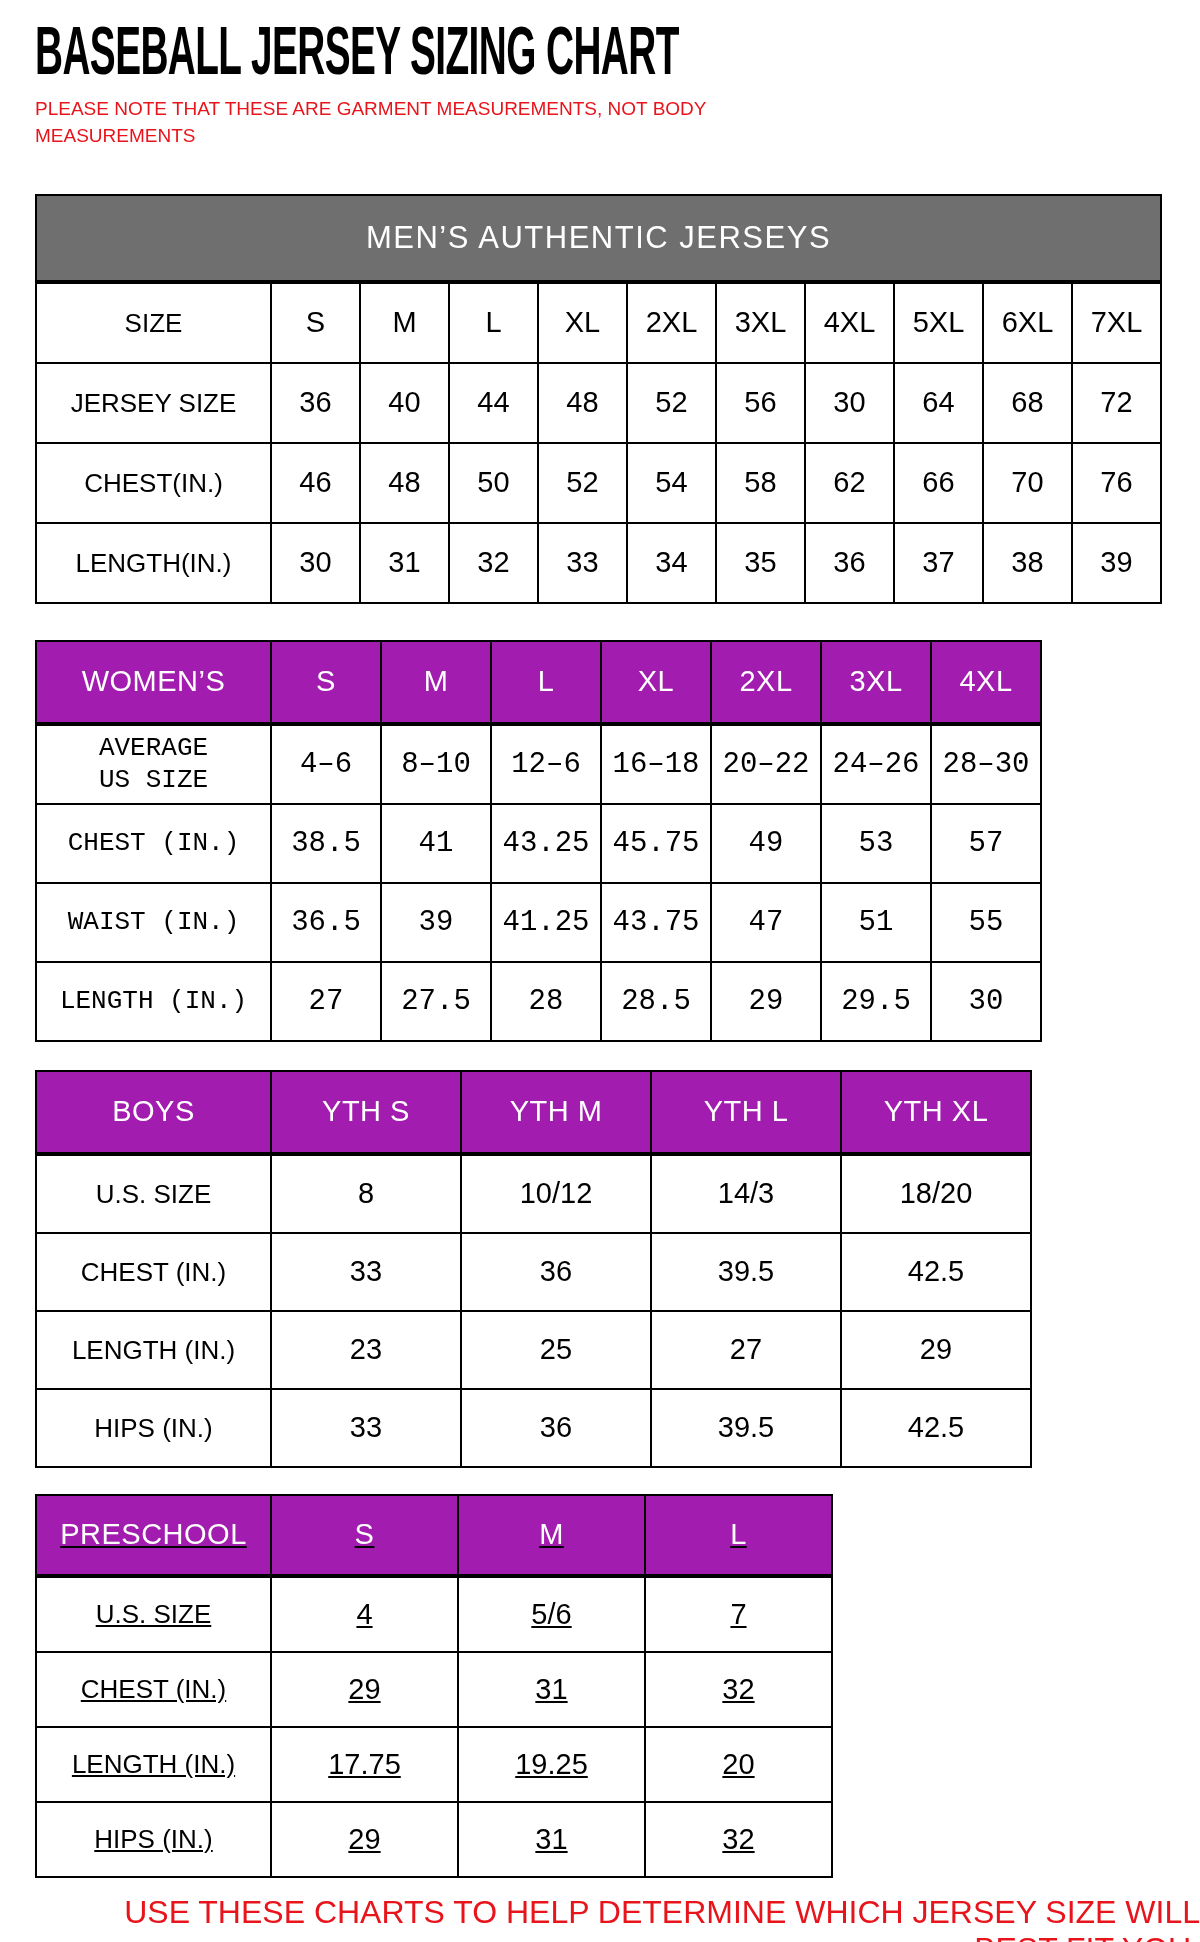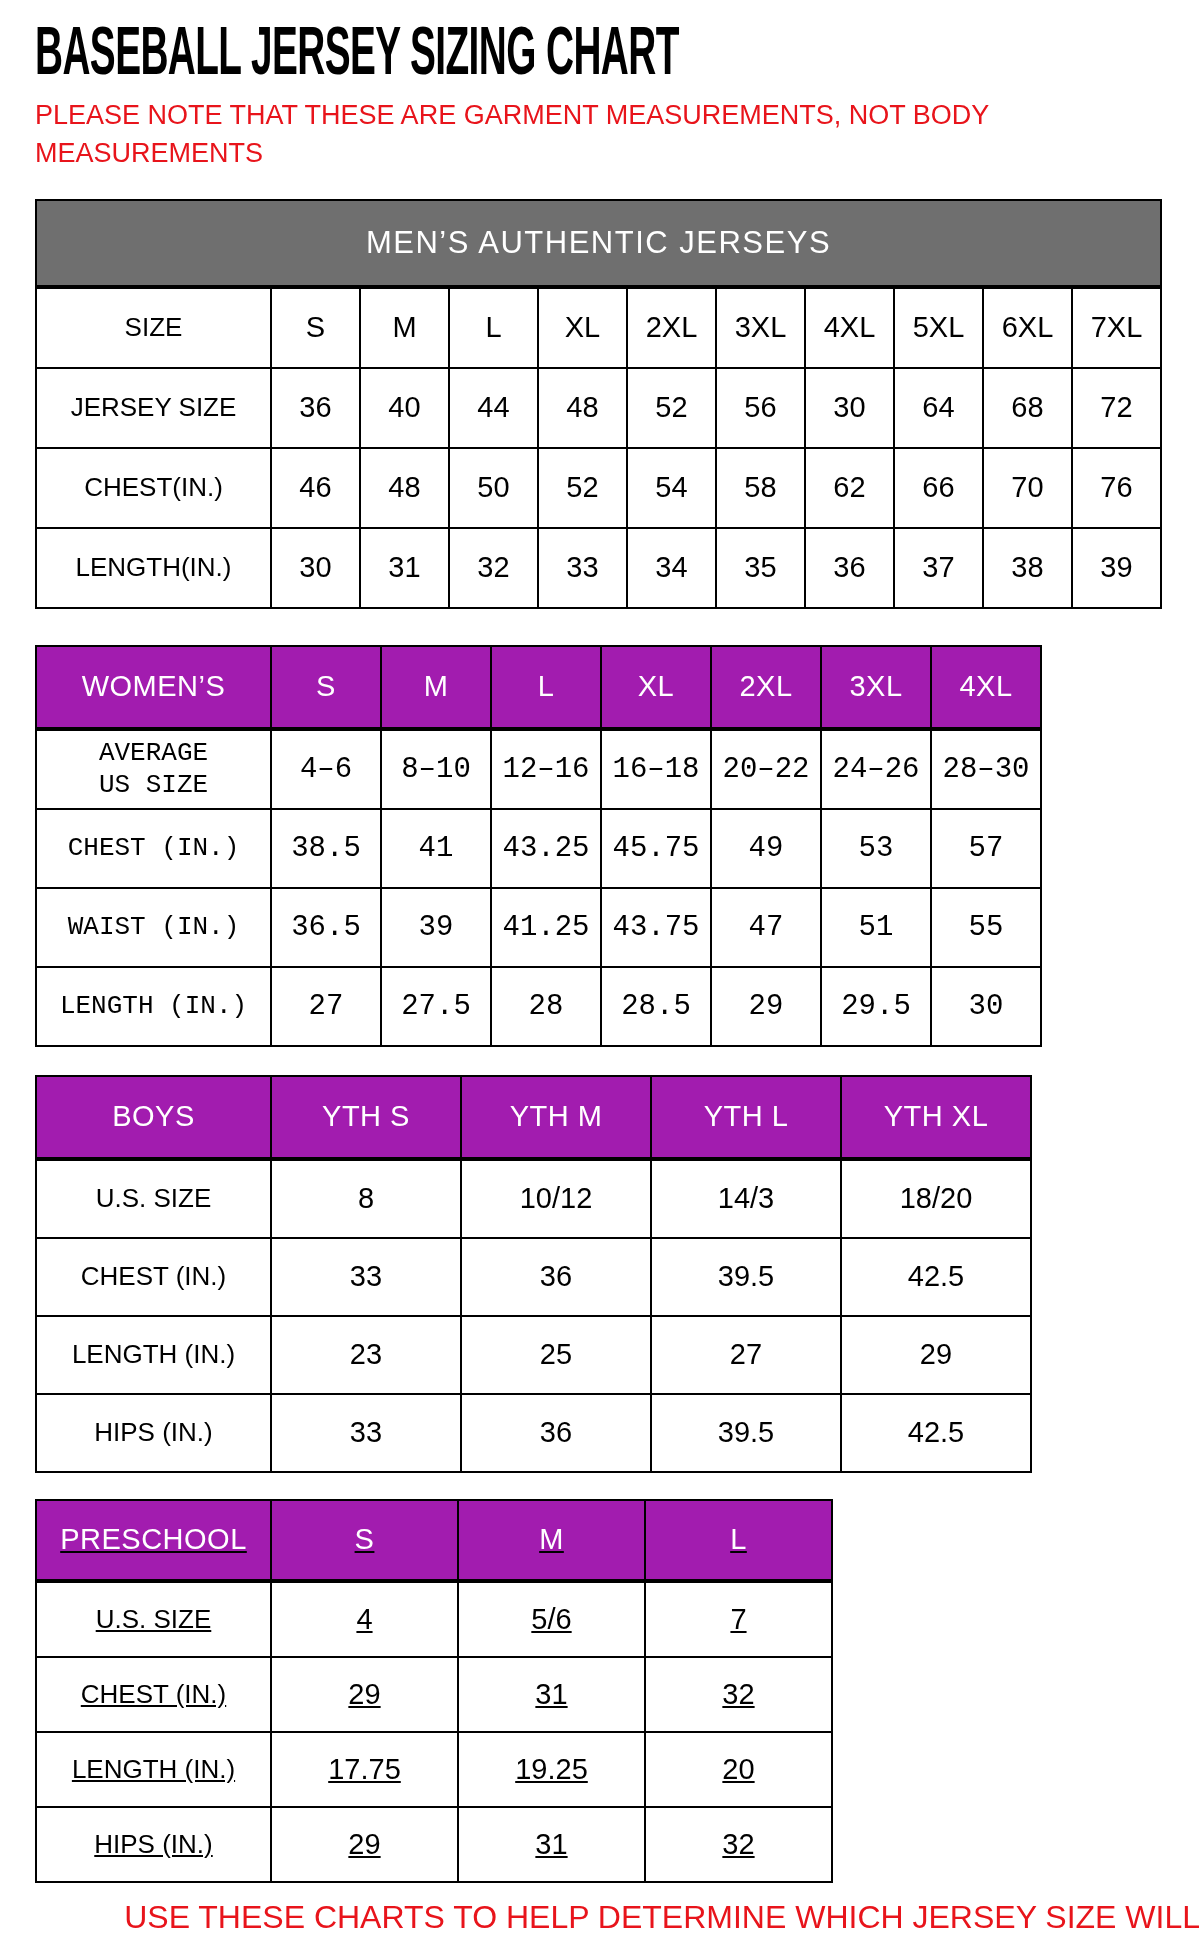"PLEASE NOTE THAT THESE ARE" .note { font-size: 27px -> 19px }
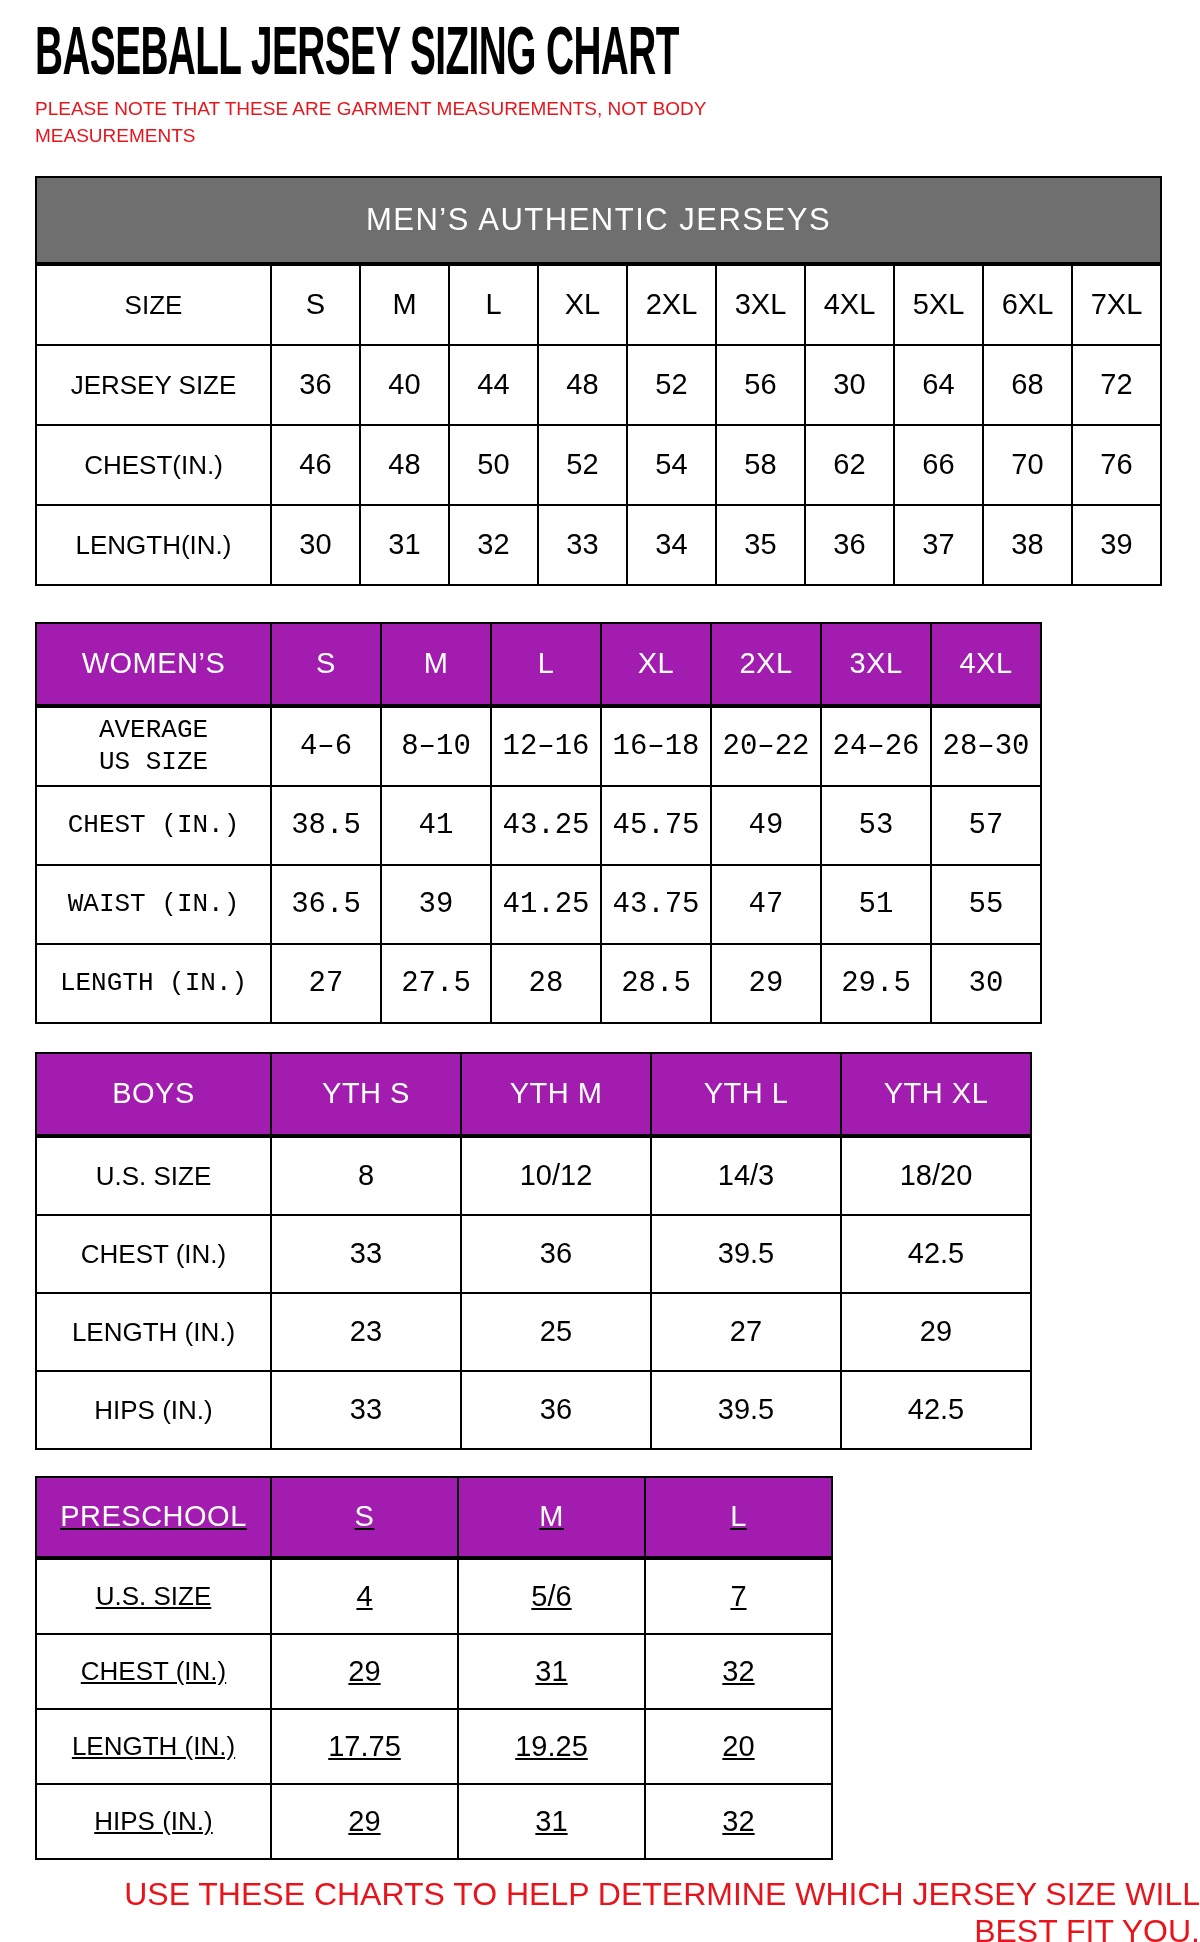"MEN’S AUTHENTIC JERSEYS" .tbl-mens { margin-top: 26px -> 44px }
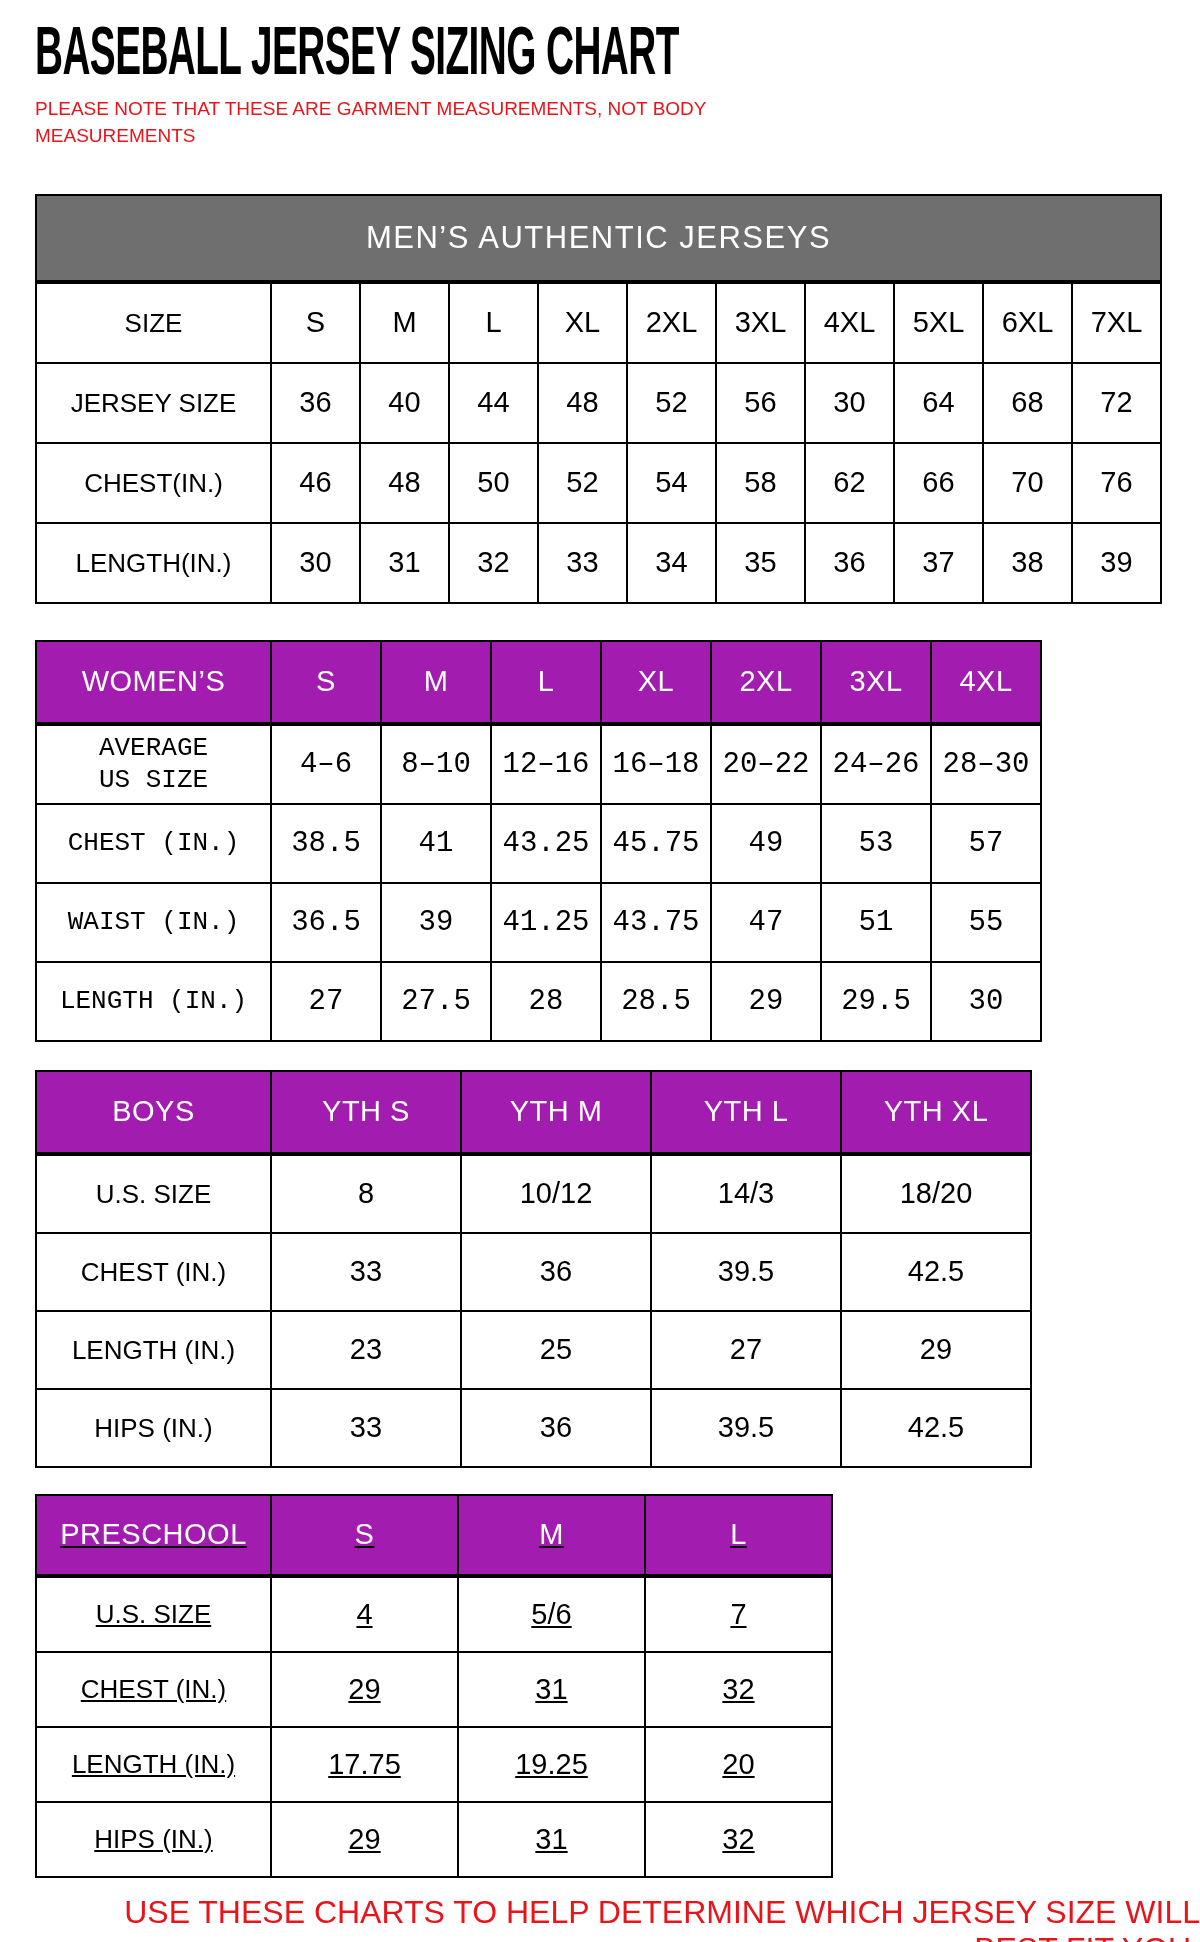"12–16" td.val { text: 16 -> 6 }
